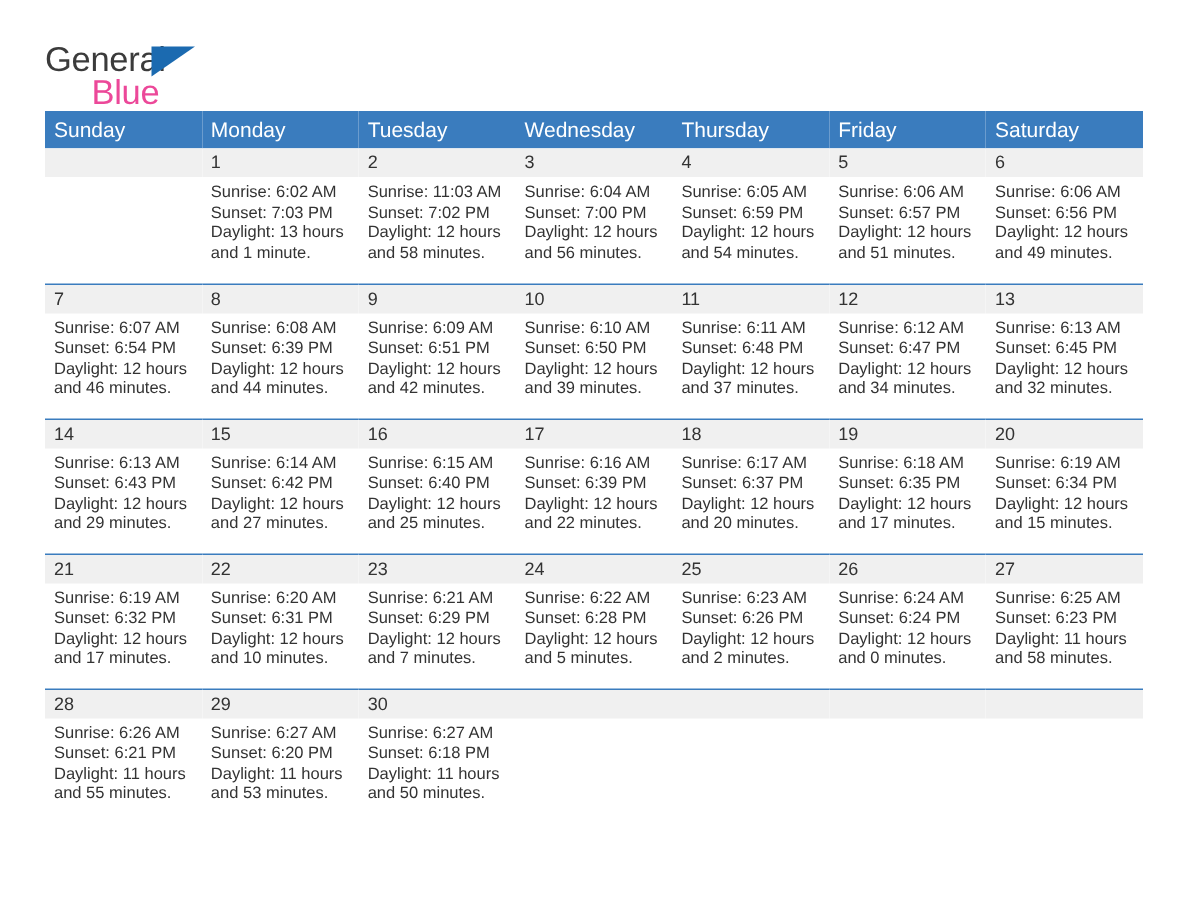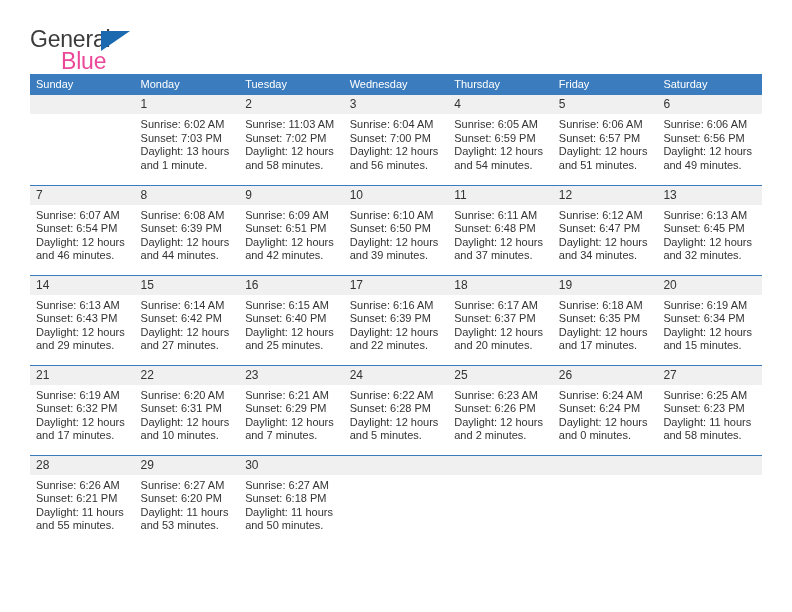"Sunday" .calendar th { font-size: 11px -> 14px }
